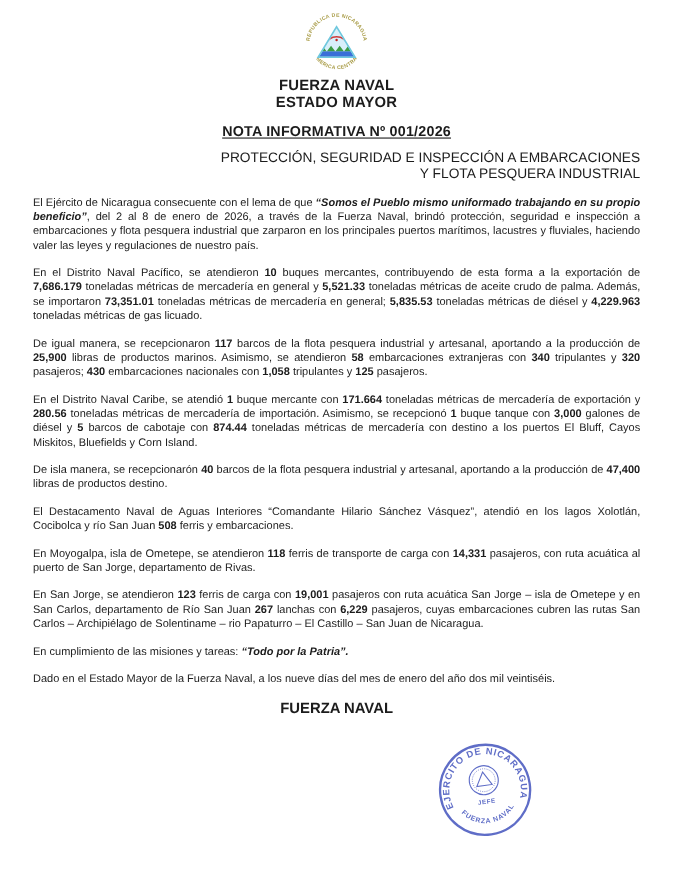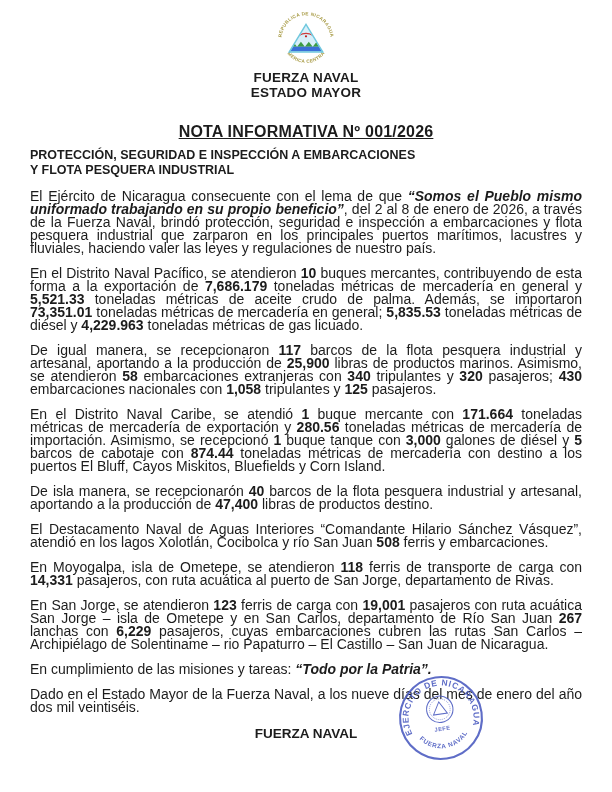"NOTA INFORMATIVA Nº 001/2026" .note-number { font-size: 16px -> 13px; margin-top: 24px -> 12px }
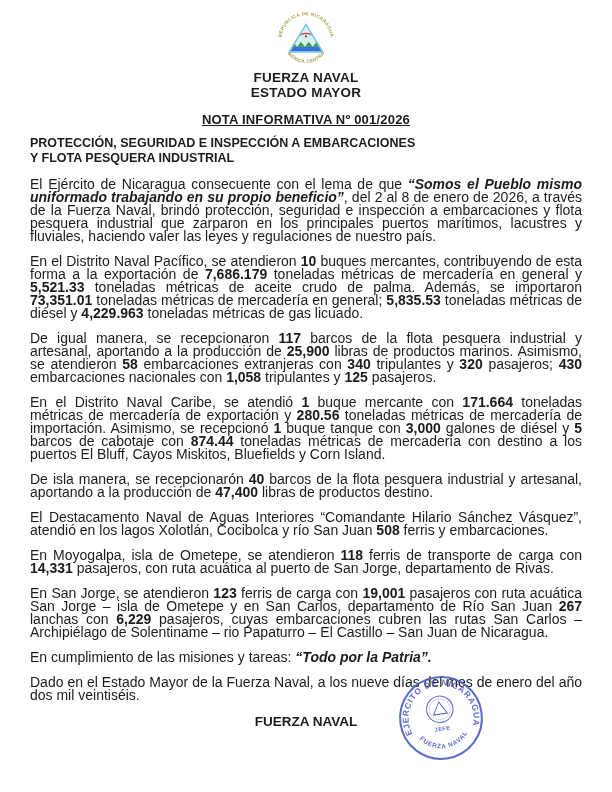"PROTECCIÓN, SEGURIDAD E INSPECCIÓN A" .doc-title { font-weight: bold -> normal; text-align: left -> right }
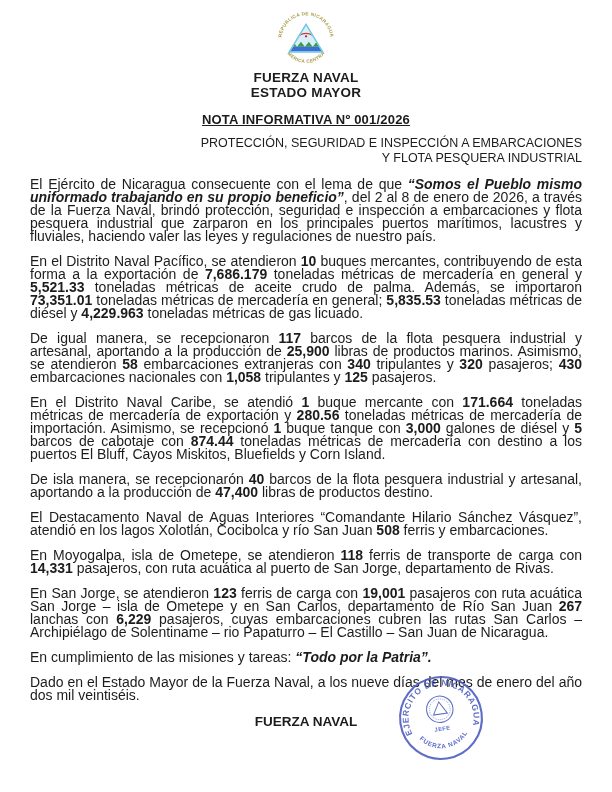"El Ejército de Nicaragua consecuente" .para { font-size: 14px -> 10px }
